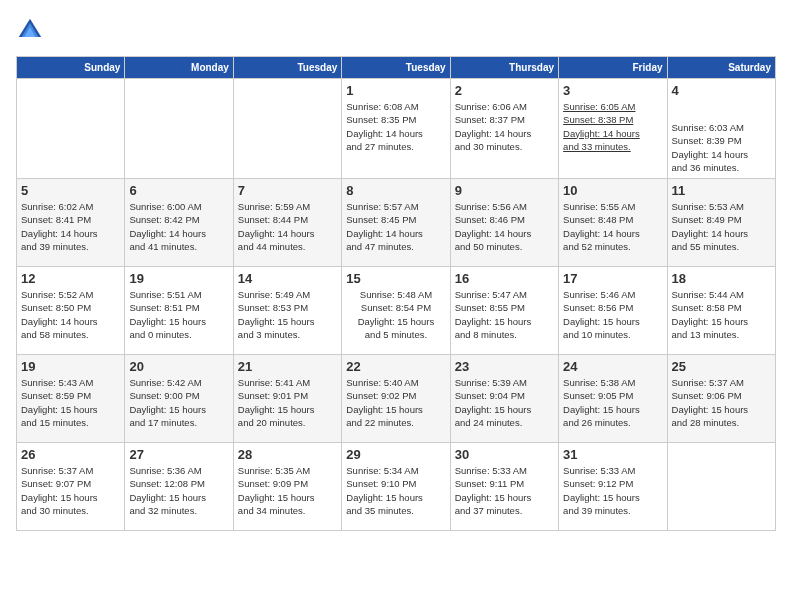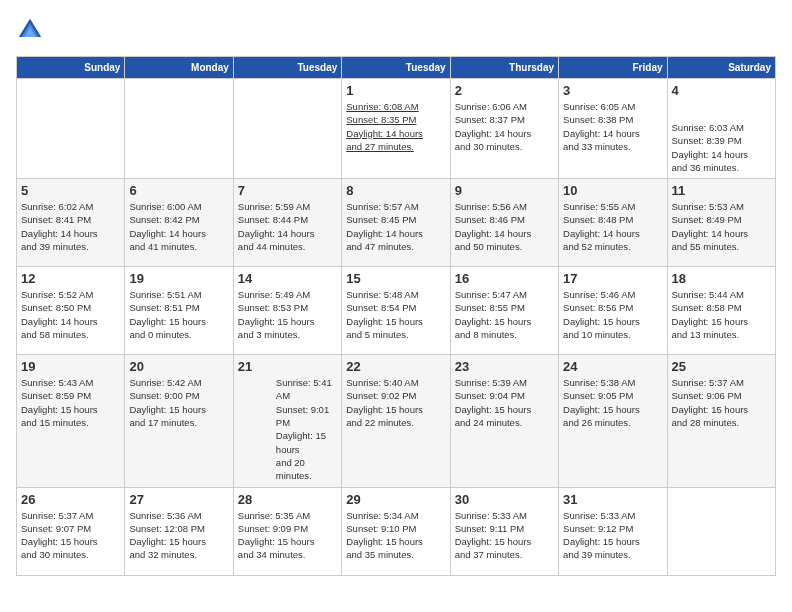"Sunrise: 6:08 AM" div.day-info { text-decoration: underline -> none }
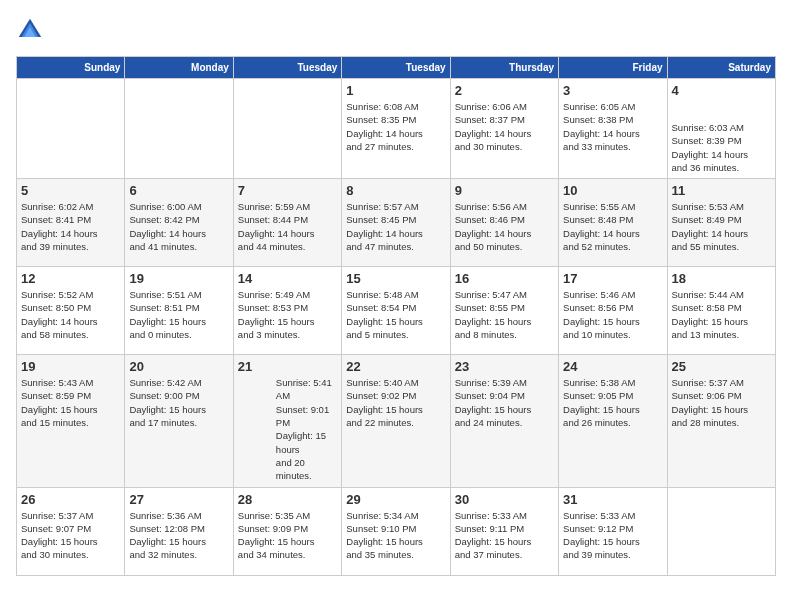"Sunrise: 6:05 AM" div.day-info { text-decoration: none -> underline }
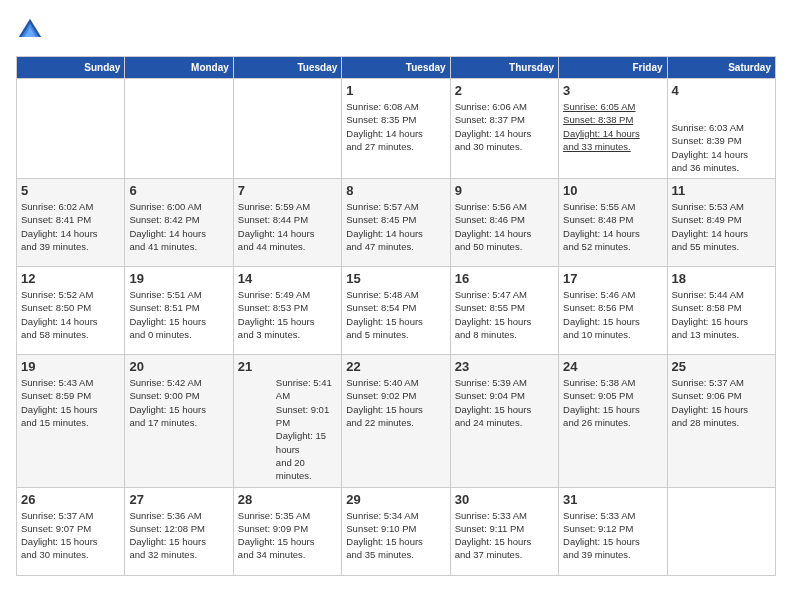"Sunrise: 5:48 AM" div.day-info { text-align: none -> center }
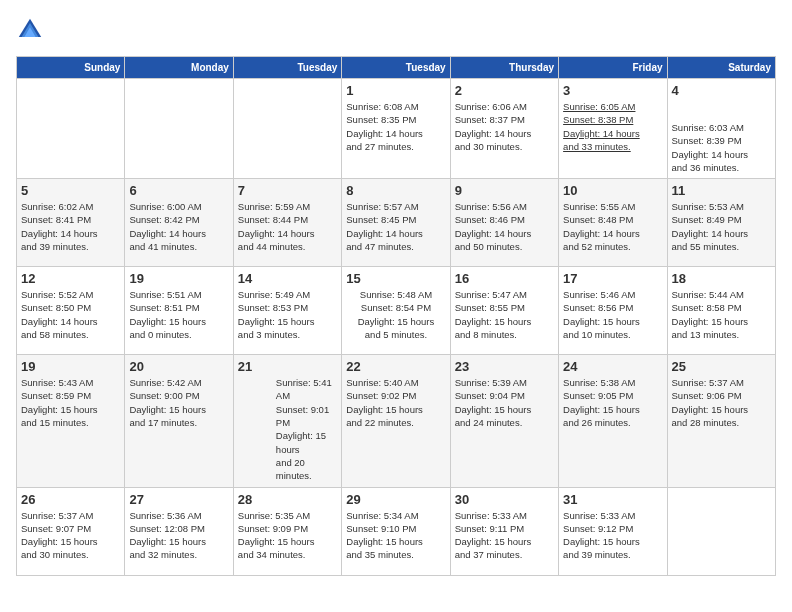"Sunrise: 5:41 AM" div.day-info { margin-left: 38px -> none }
